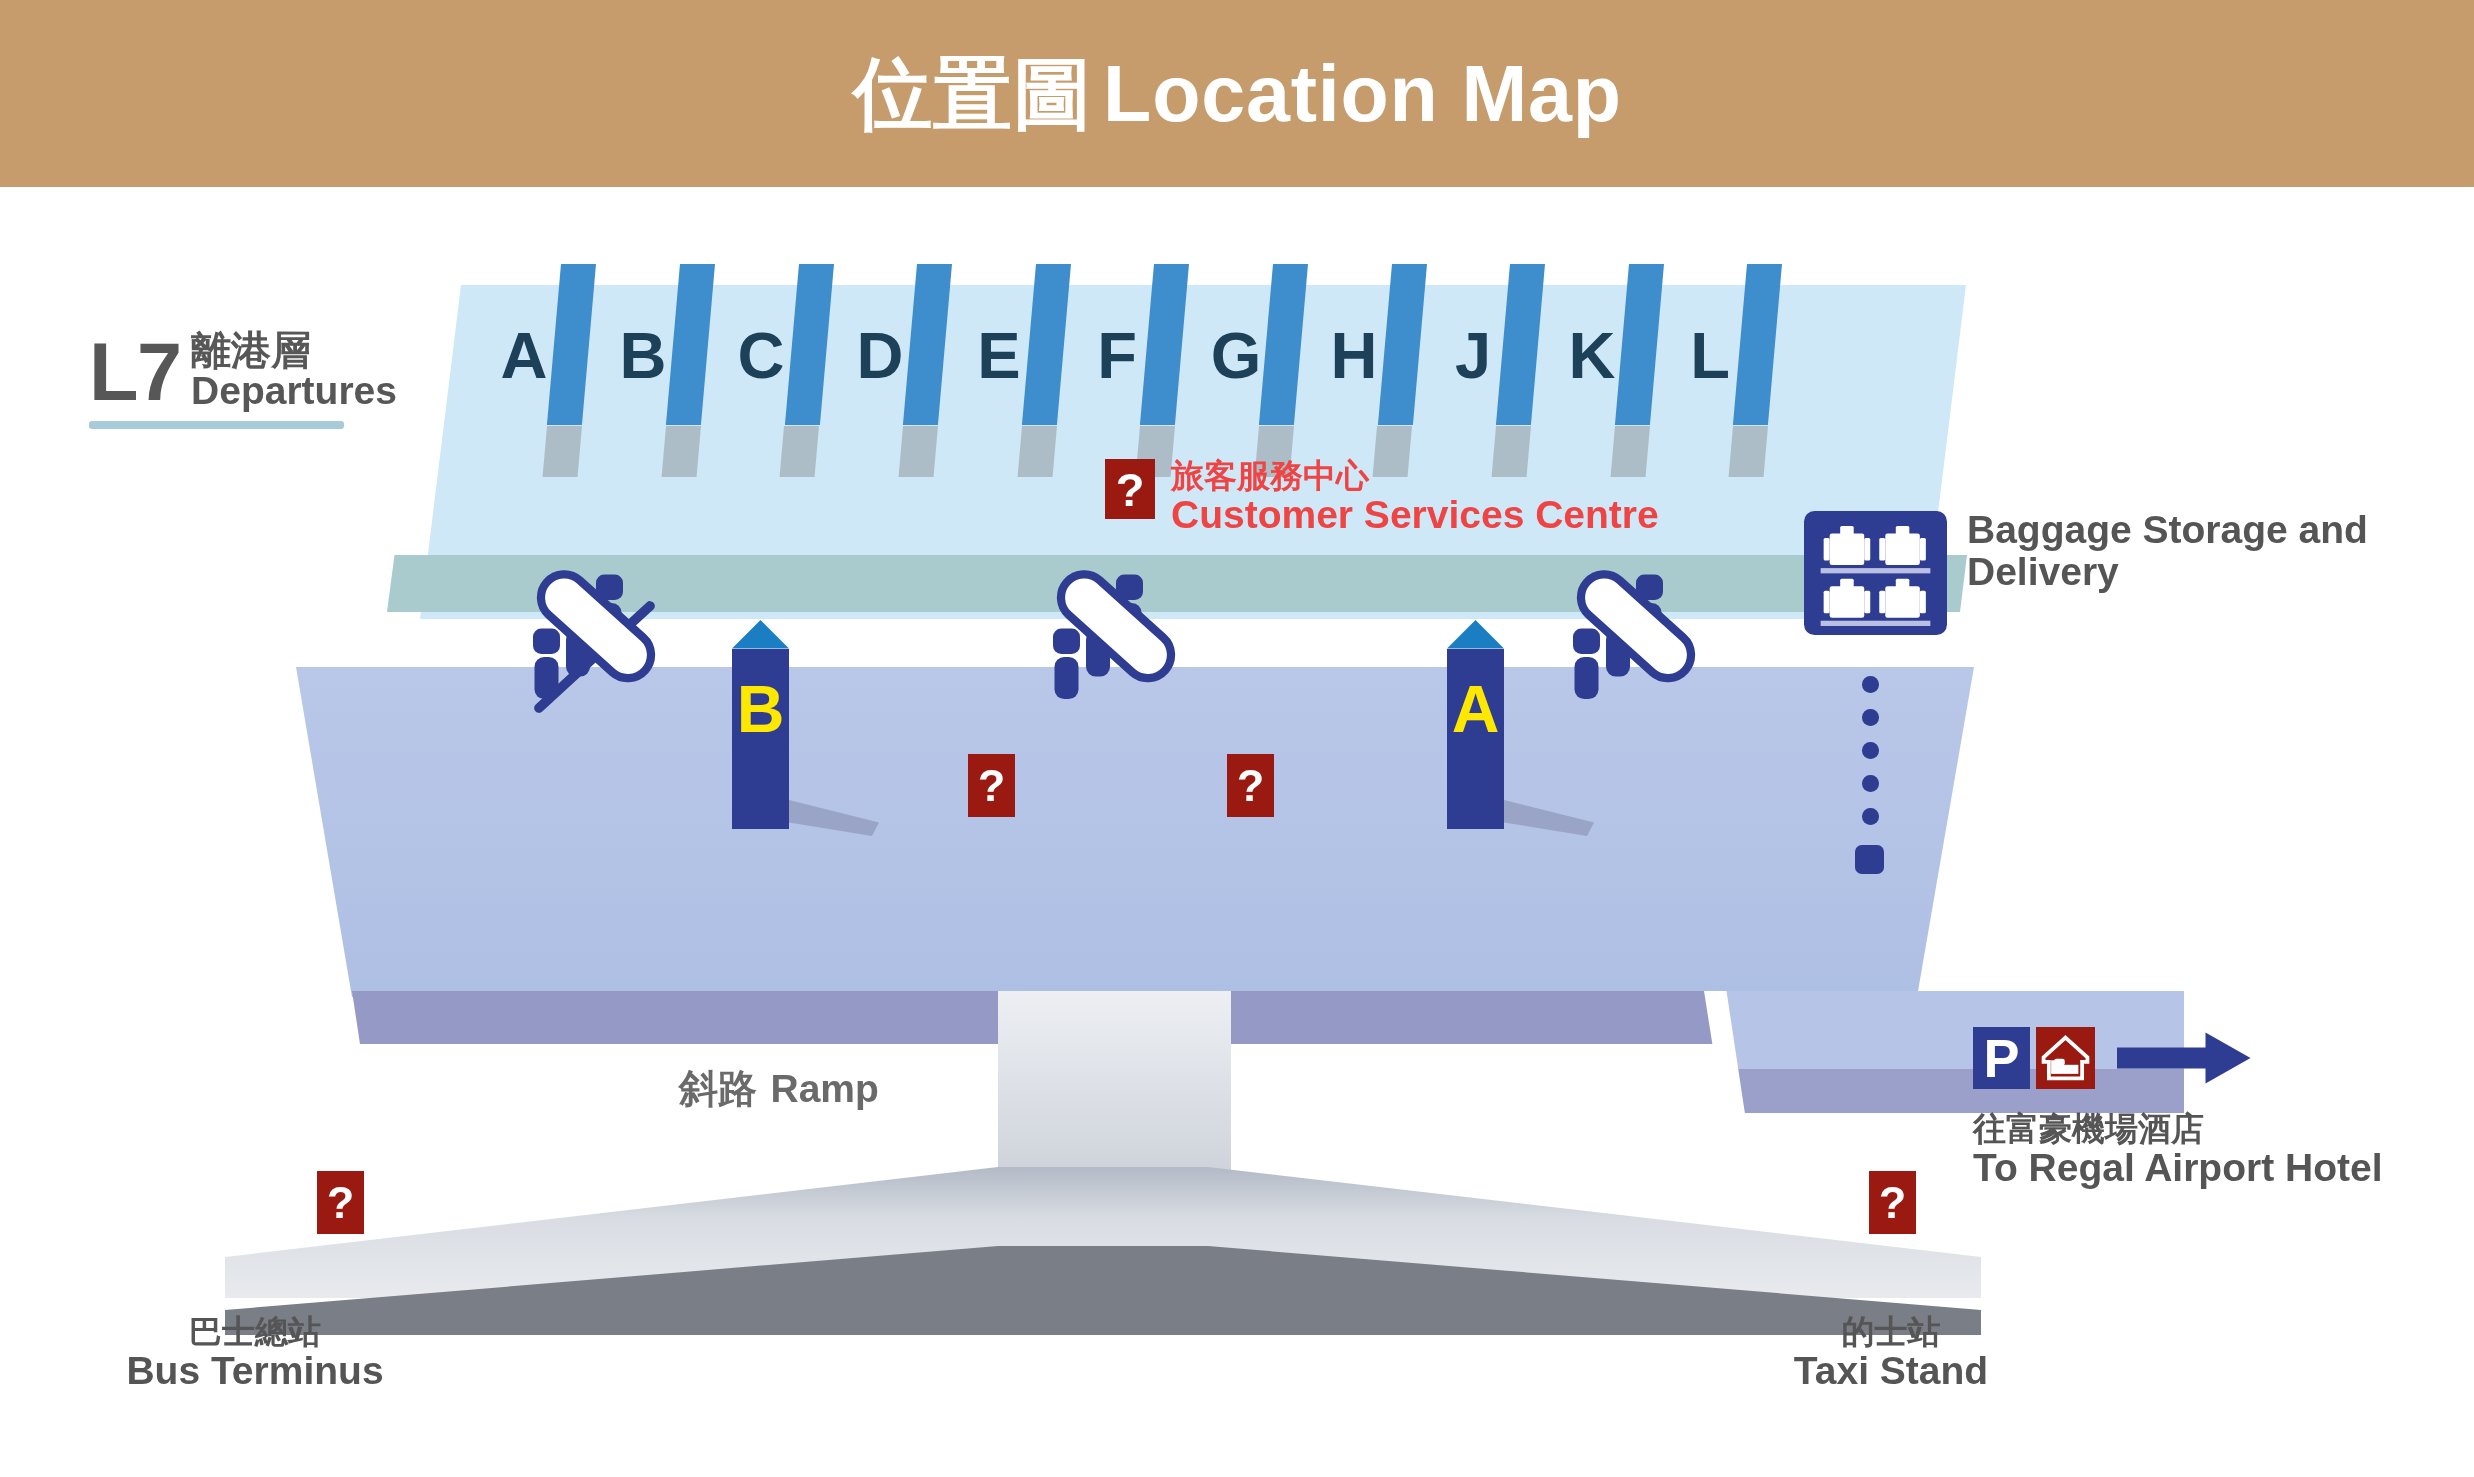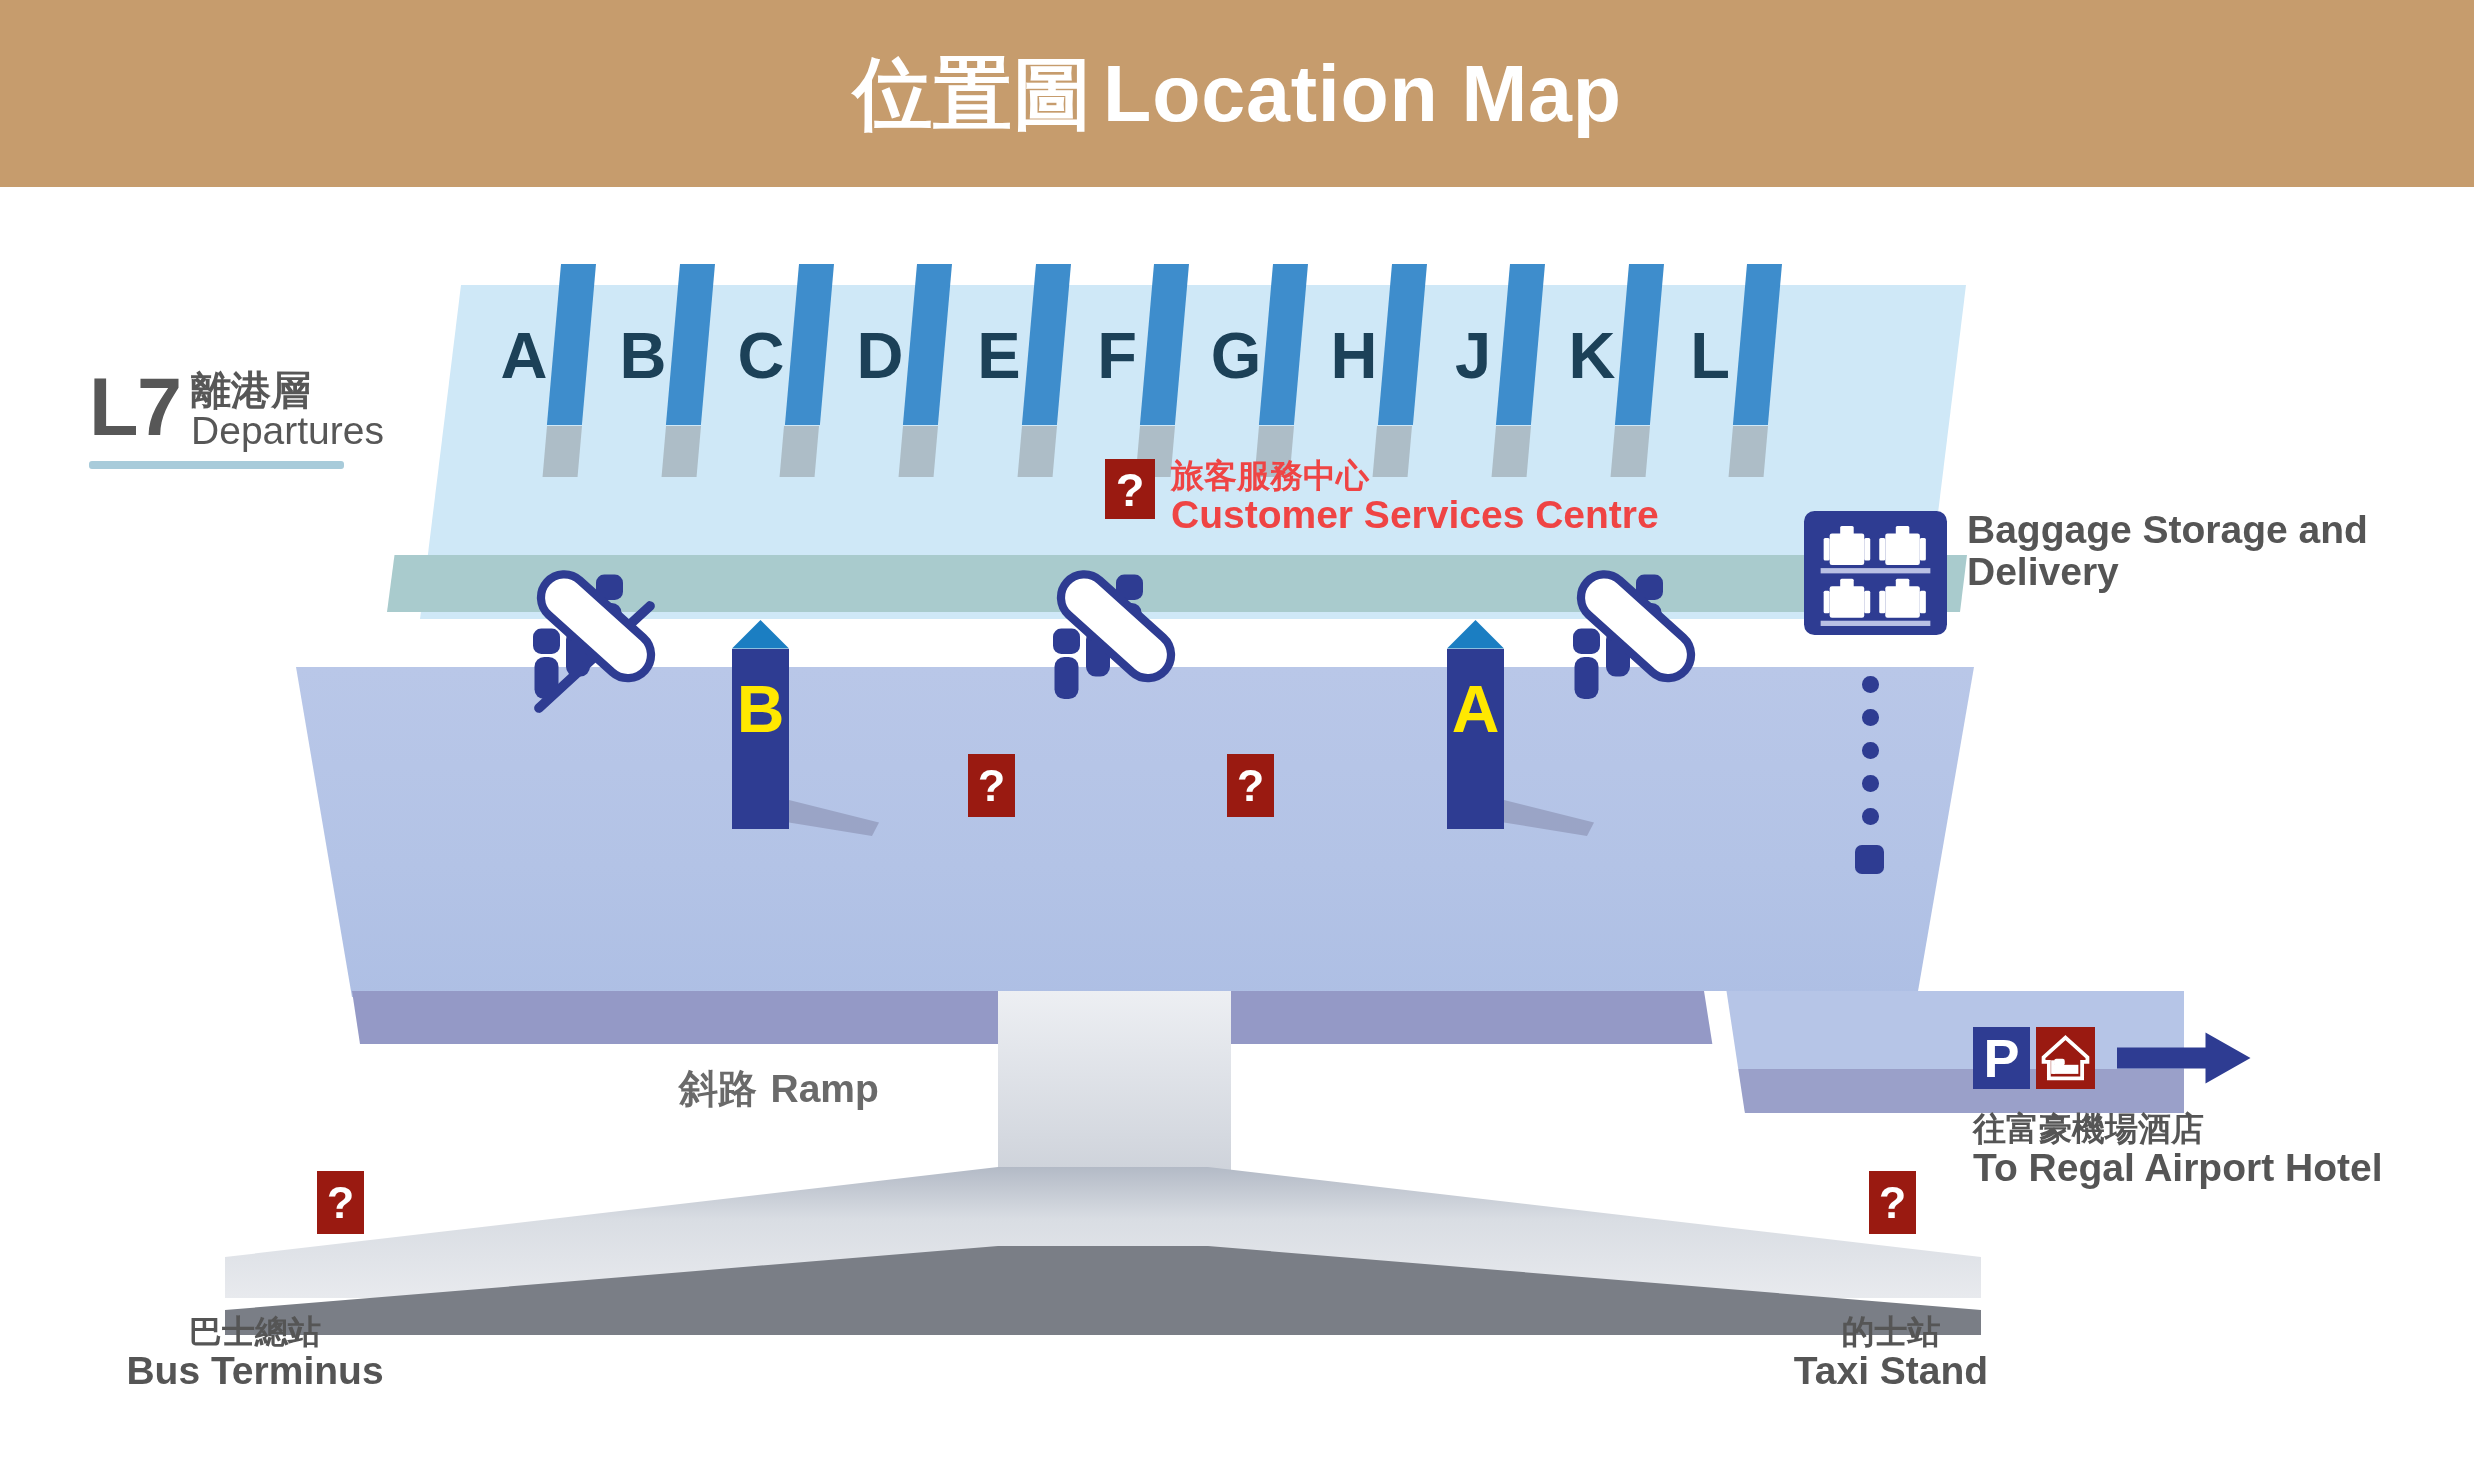"L7" .floor-row { align-items: flex-start -> center; margin-top: 40px -> none }
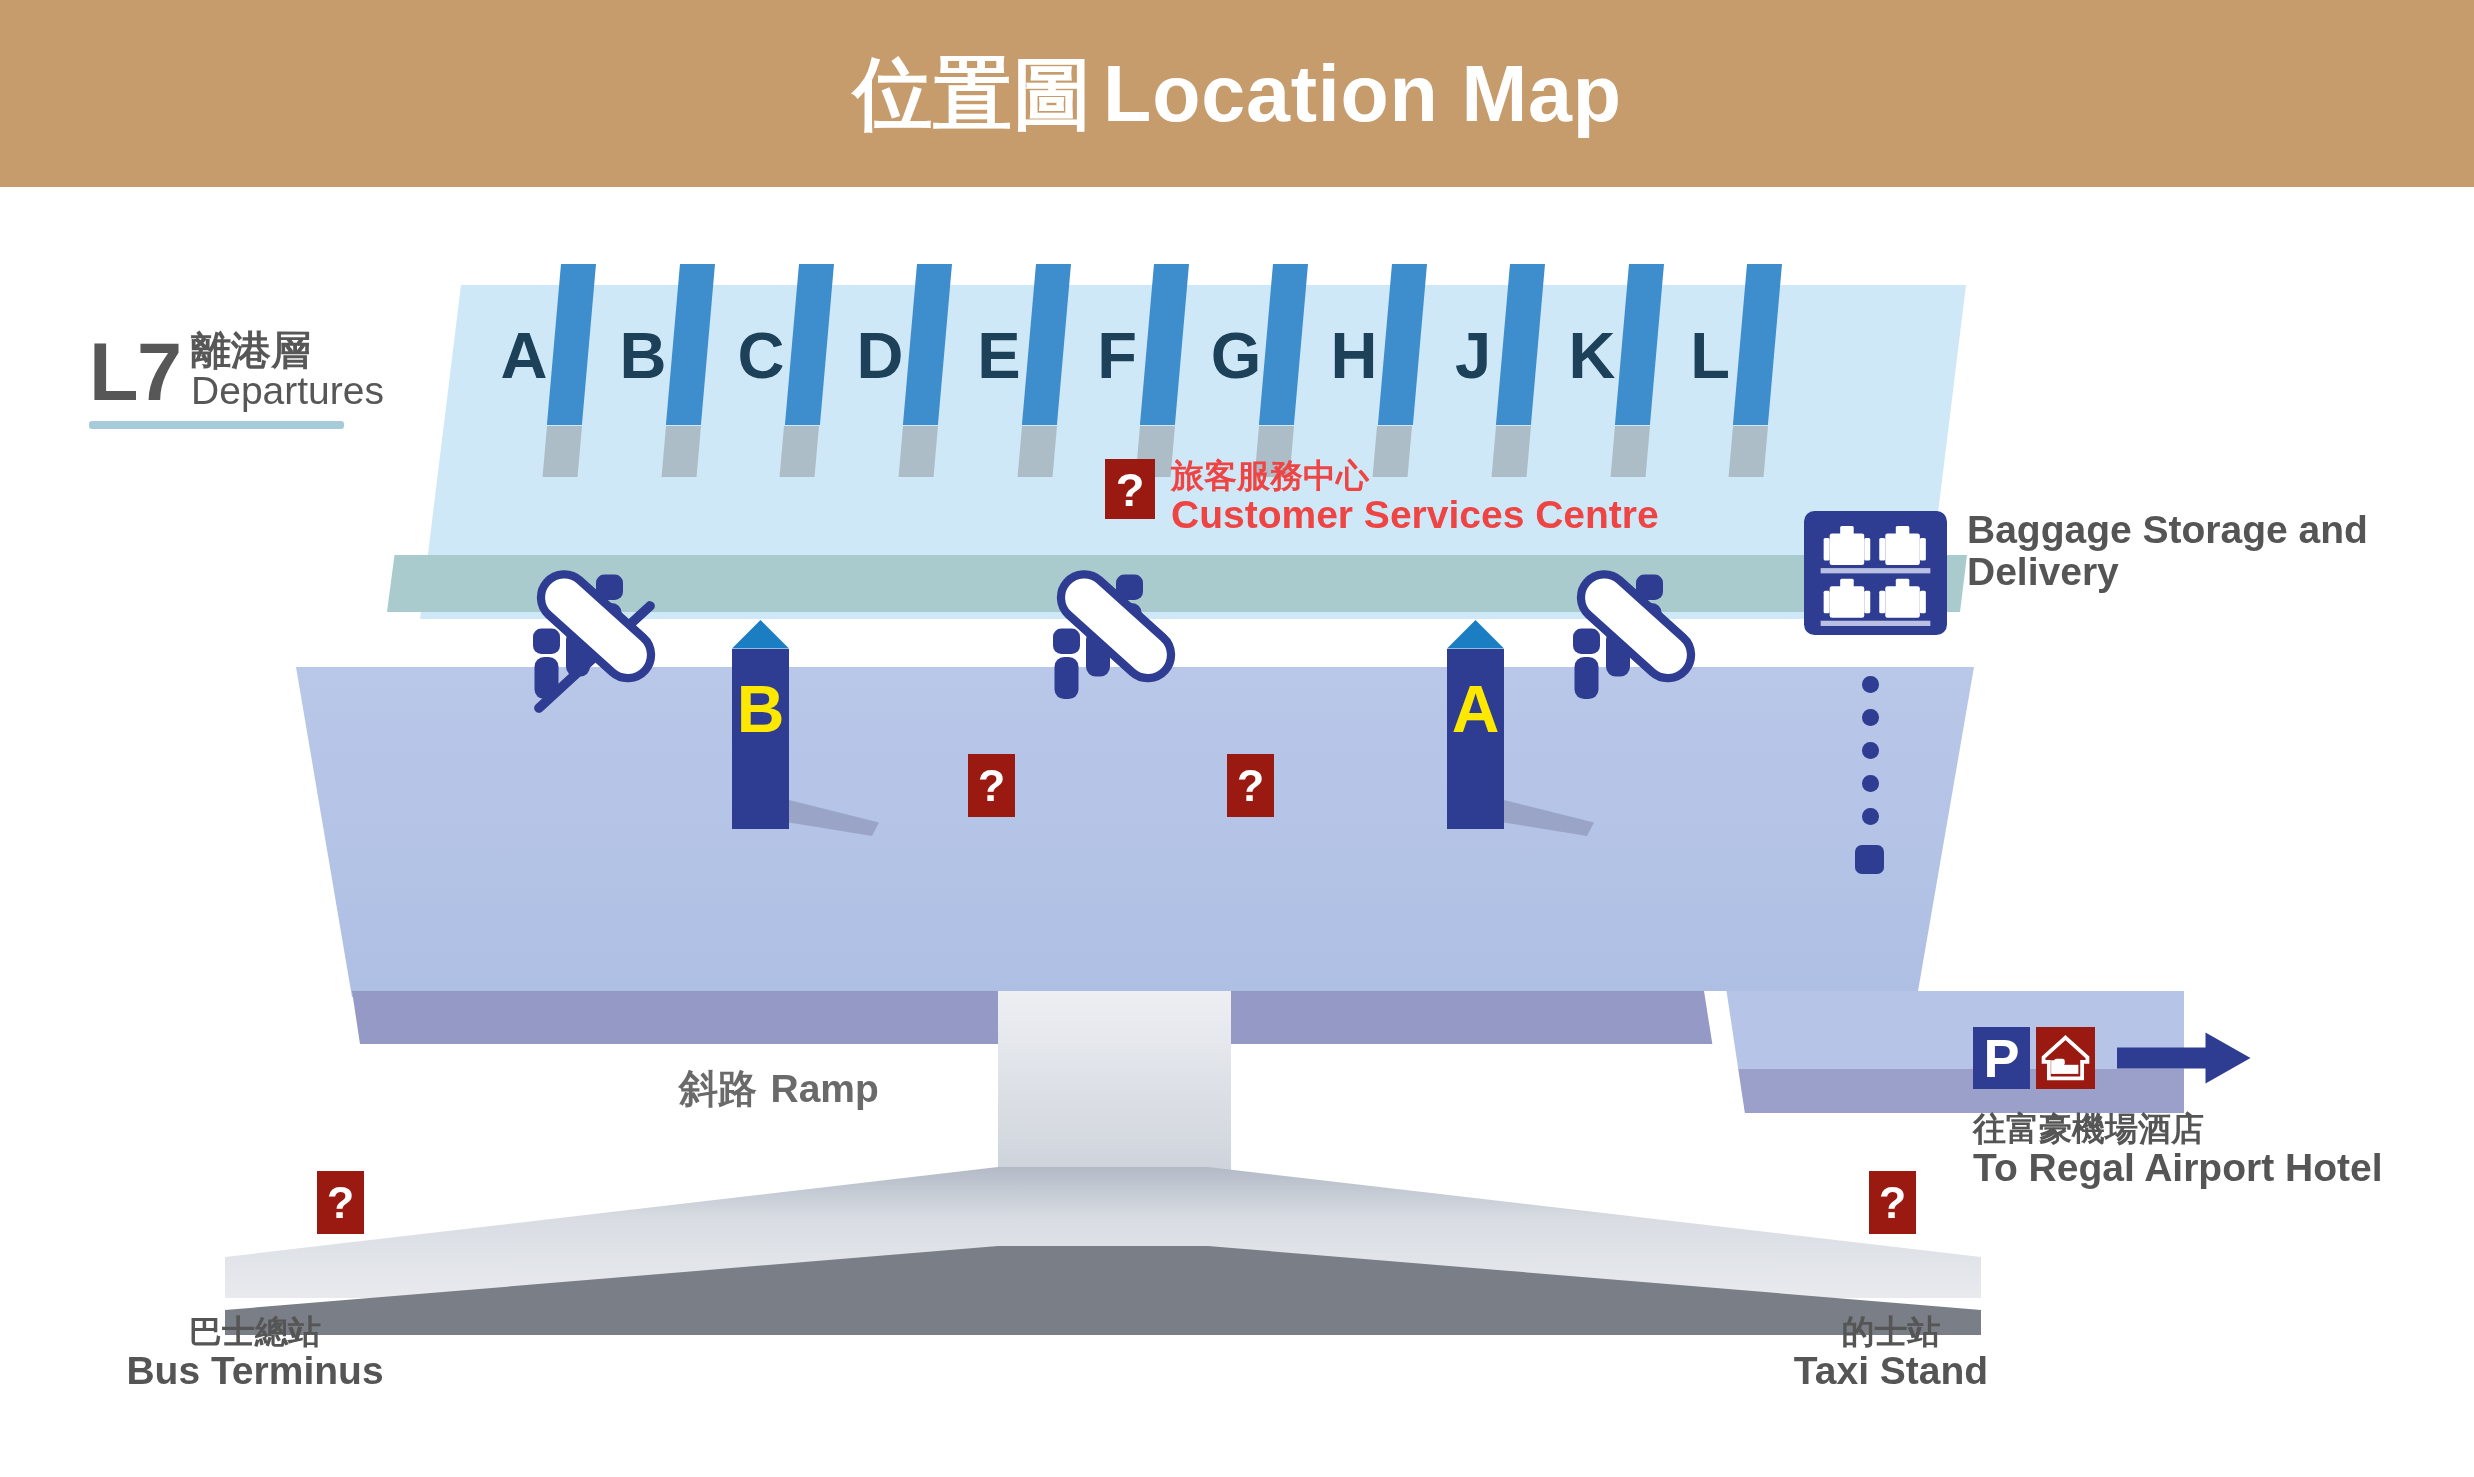"Departures" .floor-en { font-weight: normal -> bold }
